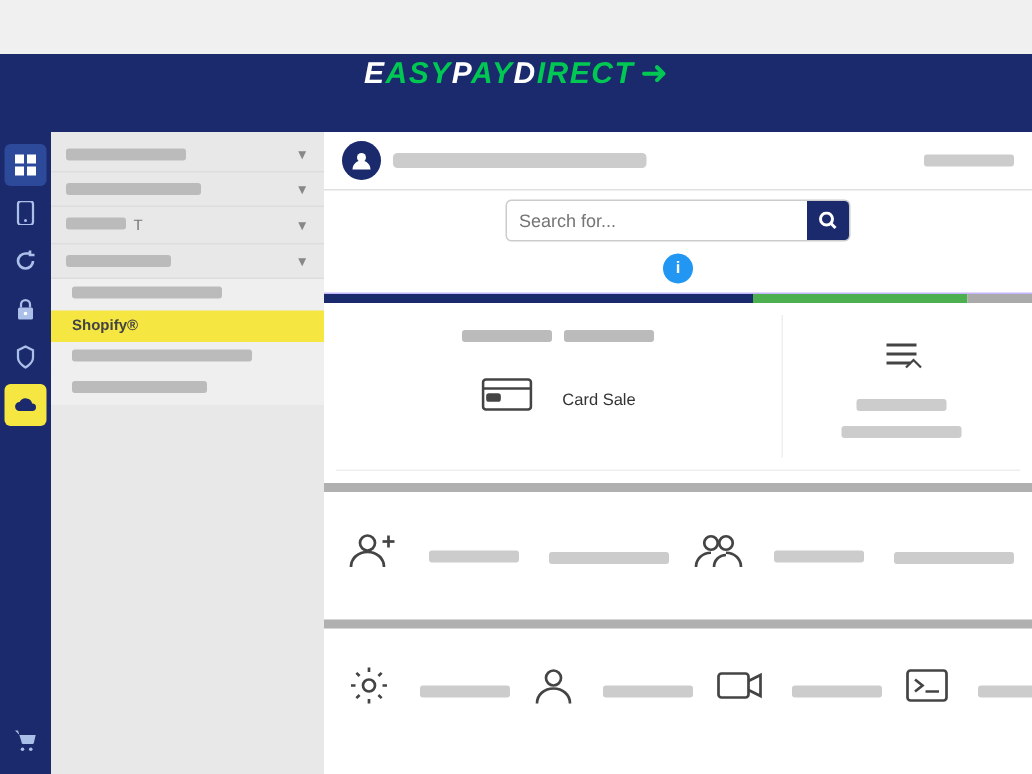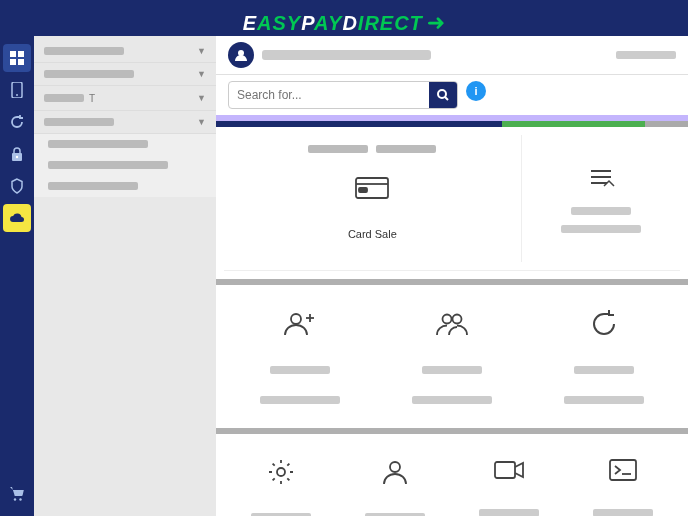"EASYPAYDIRECT" .header { align-items: flex-end -> flex-start; height: 36px -> 52px; margin-top: none -> 36px }
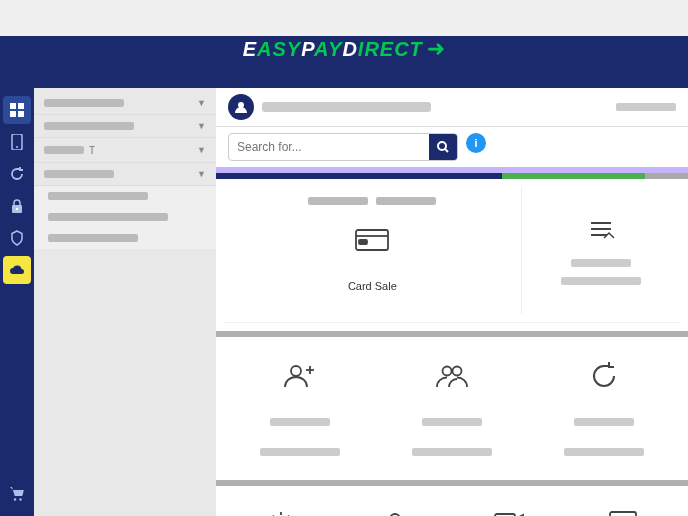"Search for..." .search-bar { align-items: none -> center; border-bottom: 6px solid #c4b5fd -> 1px solid #c4b5fd; flex-direction: none -> column }
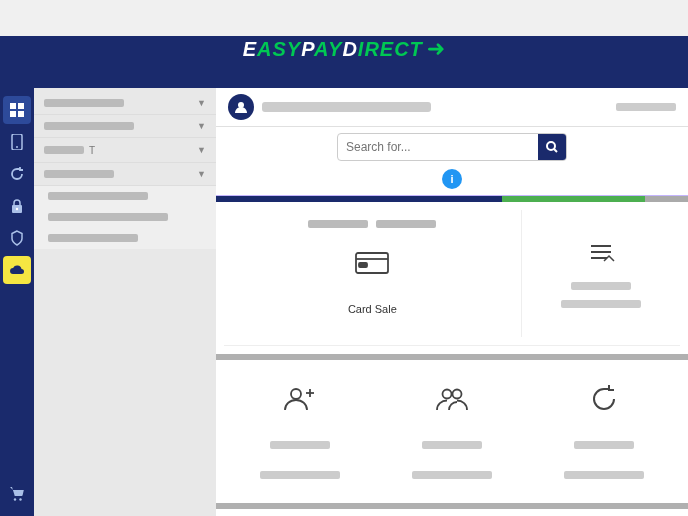"Shopify®" div.nav-sub-item { html: none -> <div> <span>Shopify®</span> </div> }
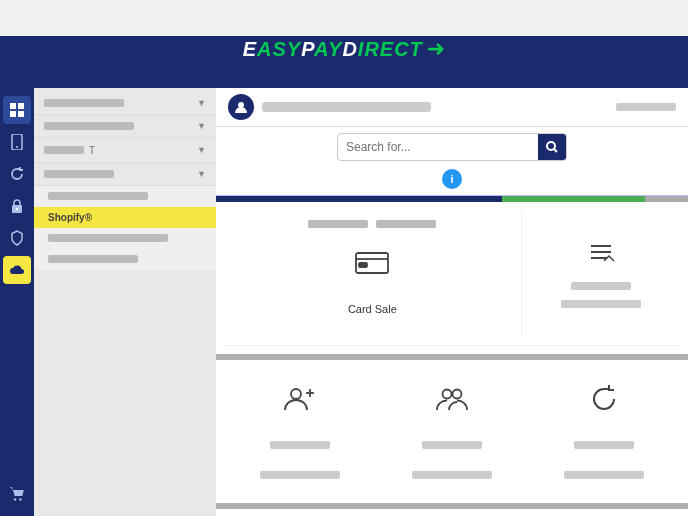"Card Sale" .card-item { flex-direction: column -> none }
